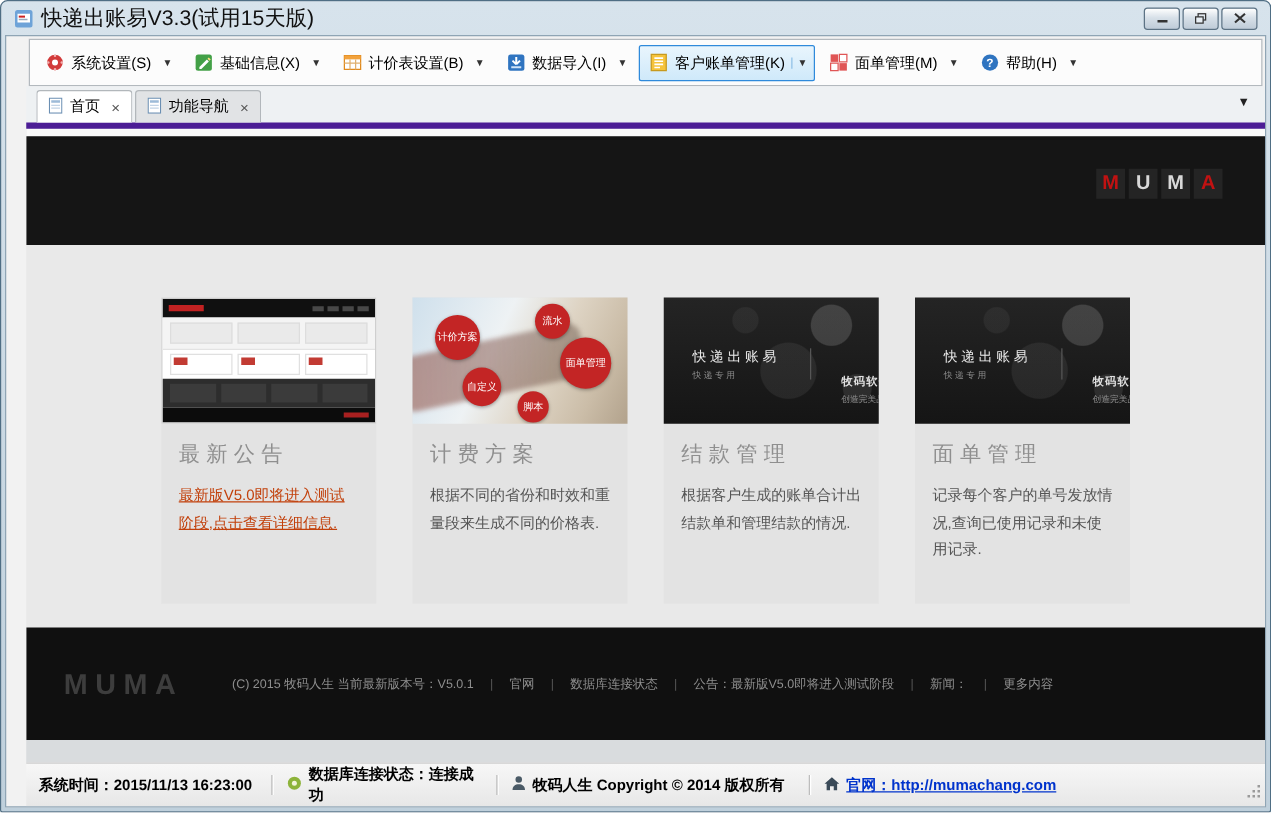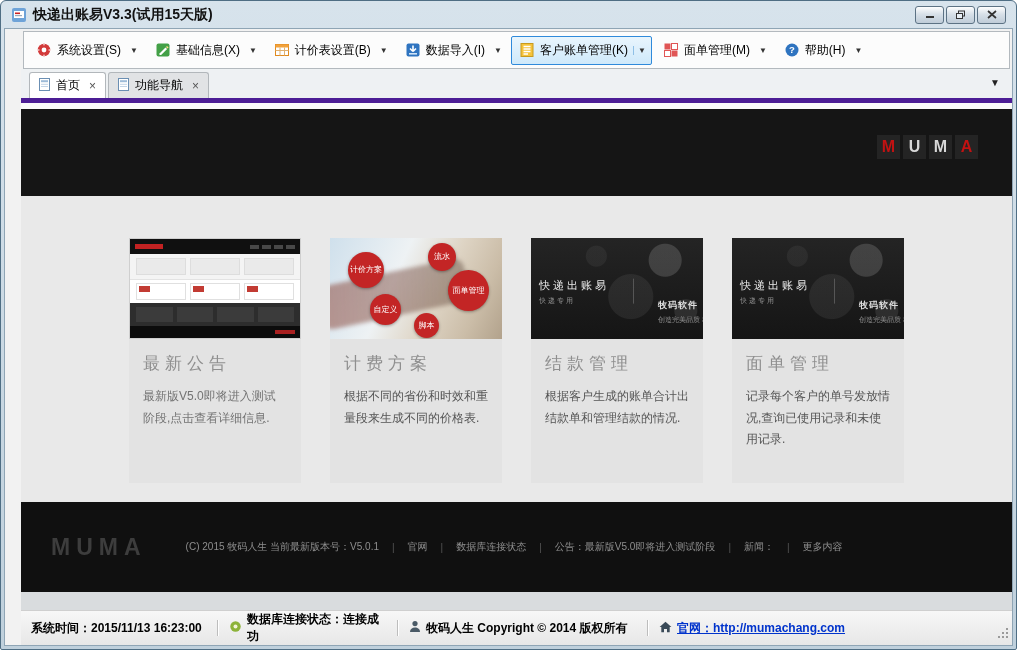"快递出账易V3.3(试用15天版)" .title-text { font-size: 14px -> 17px; font-weight: bold -> none }
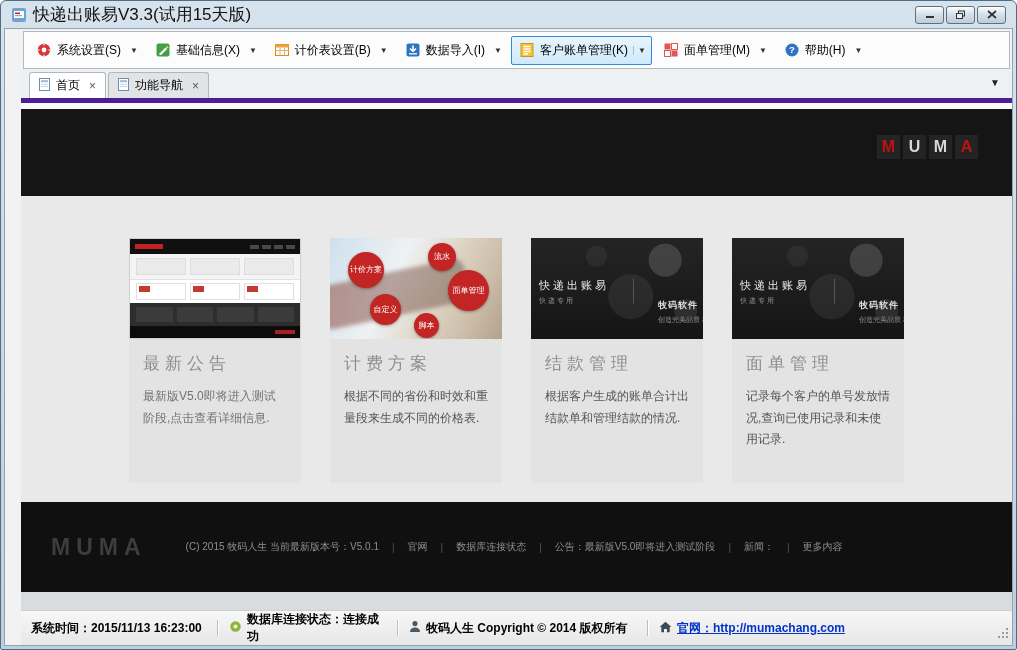"快递出账易" .promo-inner { left: 8px -> 23px }
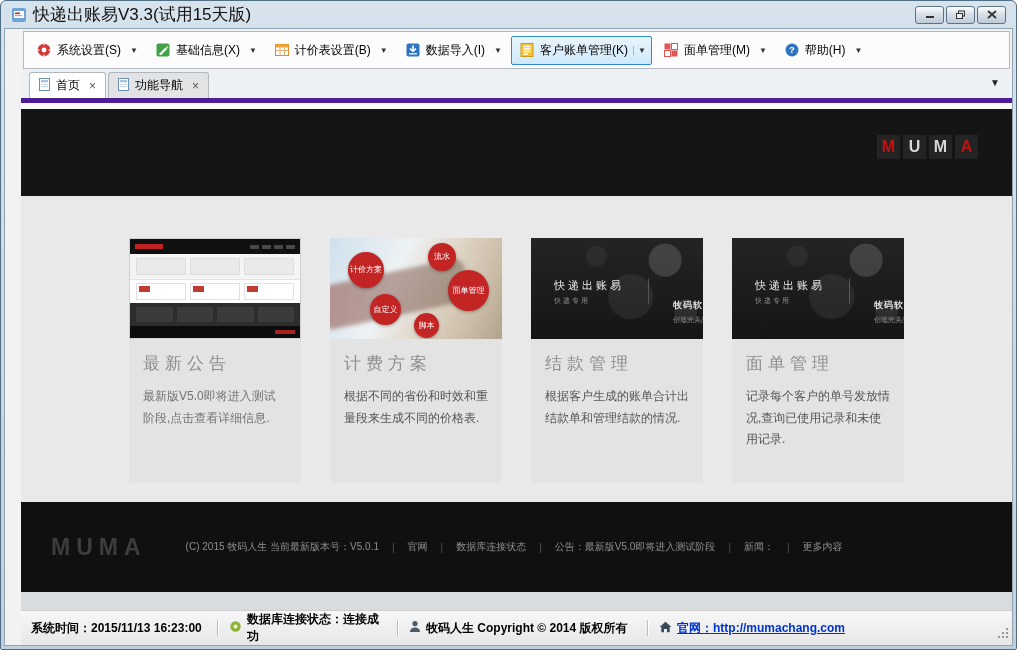"最新版V5.0即将进入测试阶段,点击查看详细信息." .card-text.alert { color: #737373 -> #c2410c; text-decoration: none -> underline }
